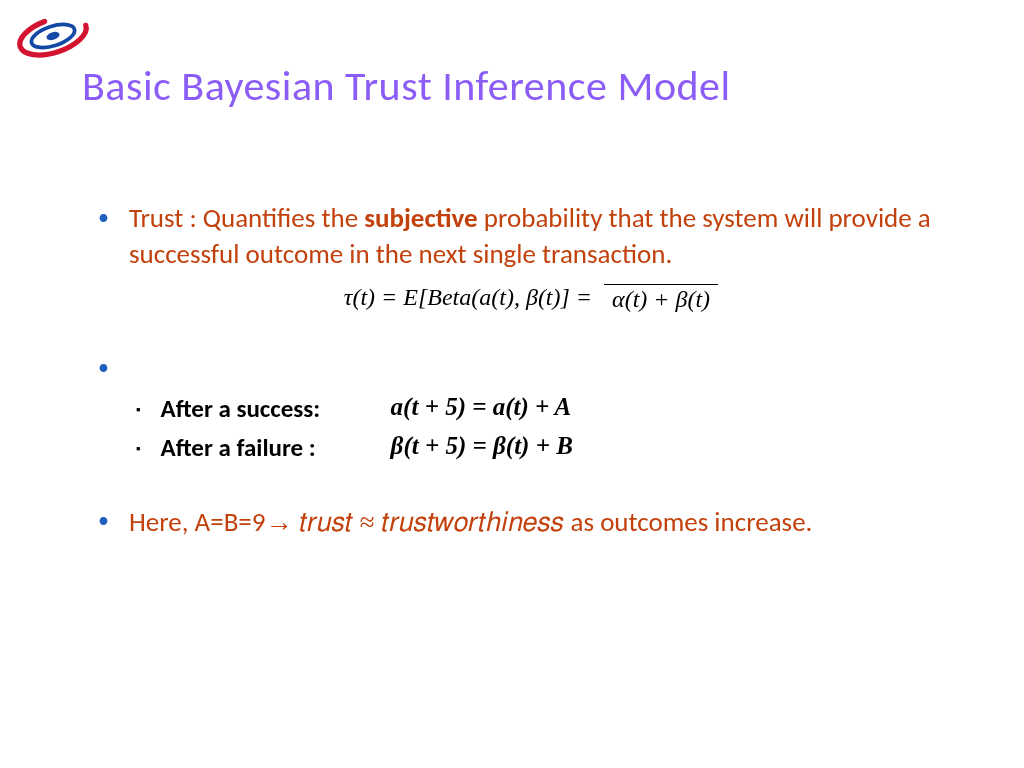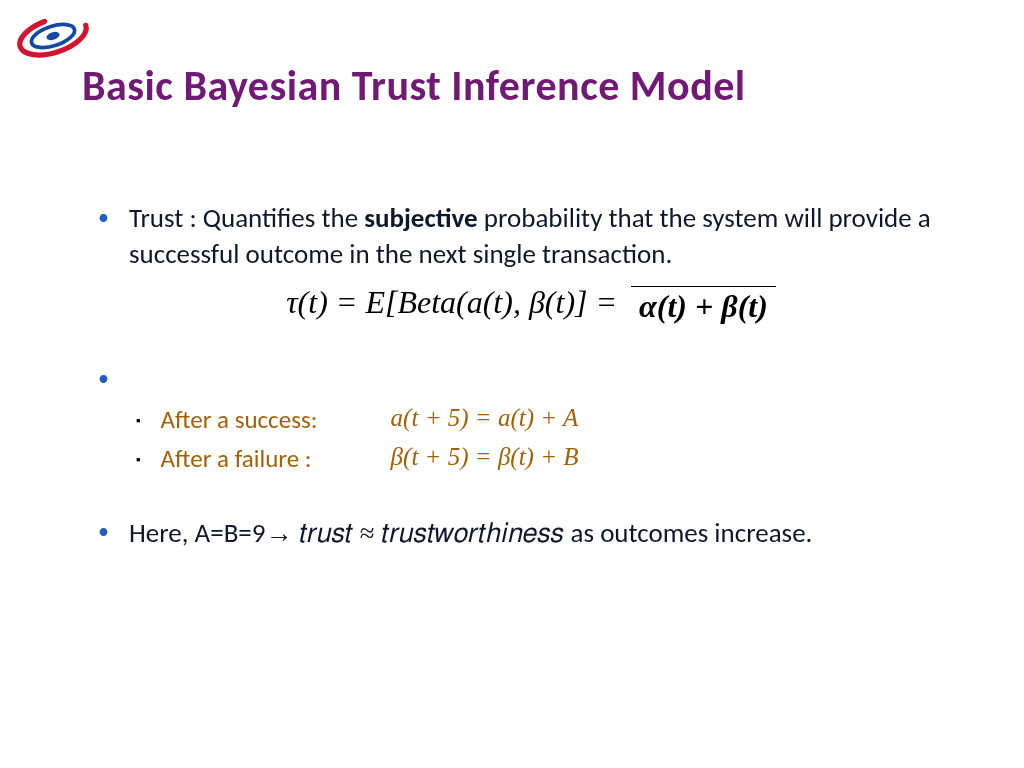"Basic Bayesian Trust Inference Model" .title { color: #701a75 -> #8b5cf6; font-weight: 700 -> 400 }
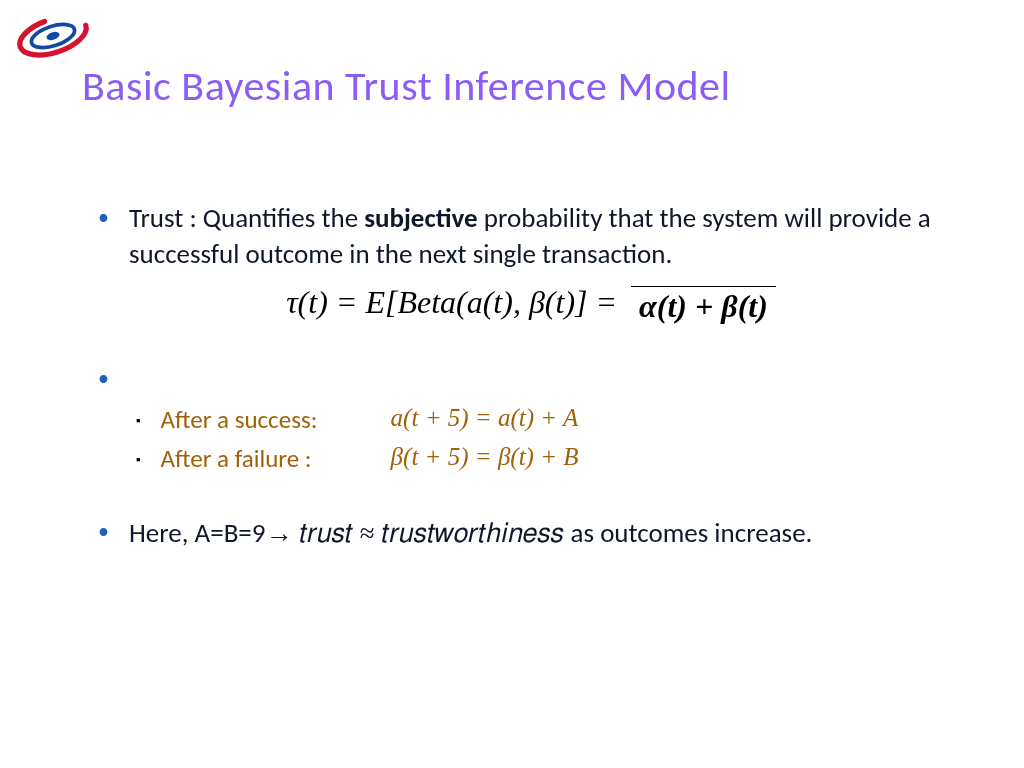"Trust : Quantifies the subjective" .bullet-lvl1 .txt { color: #0f172a -> #c2410c }
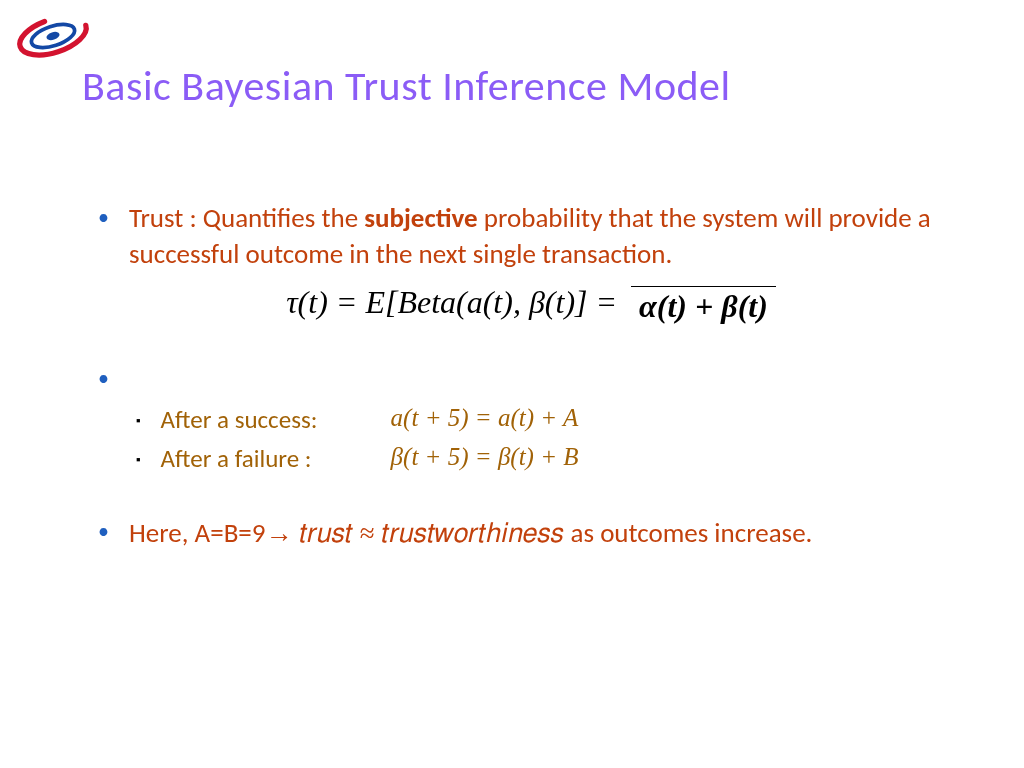"τ(t) = E[Beta(a(t), β(t)] =" .formula { font-size: 32px -> 24px }
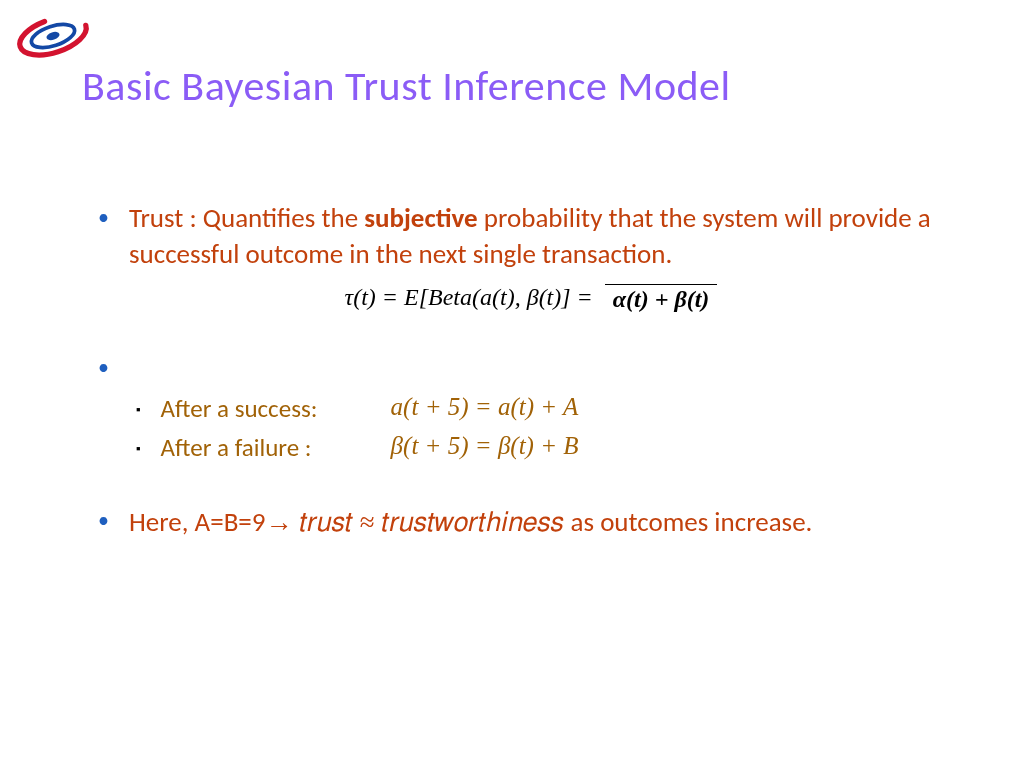"α(t) + β(t)" .formula .frac .den { font-weight: bold -> none }
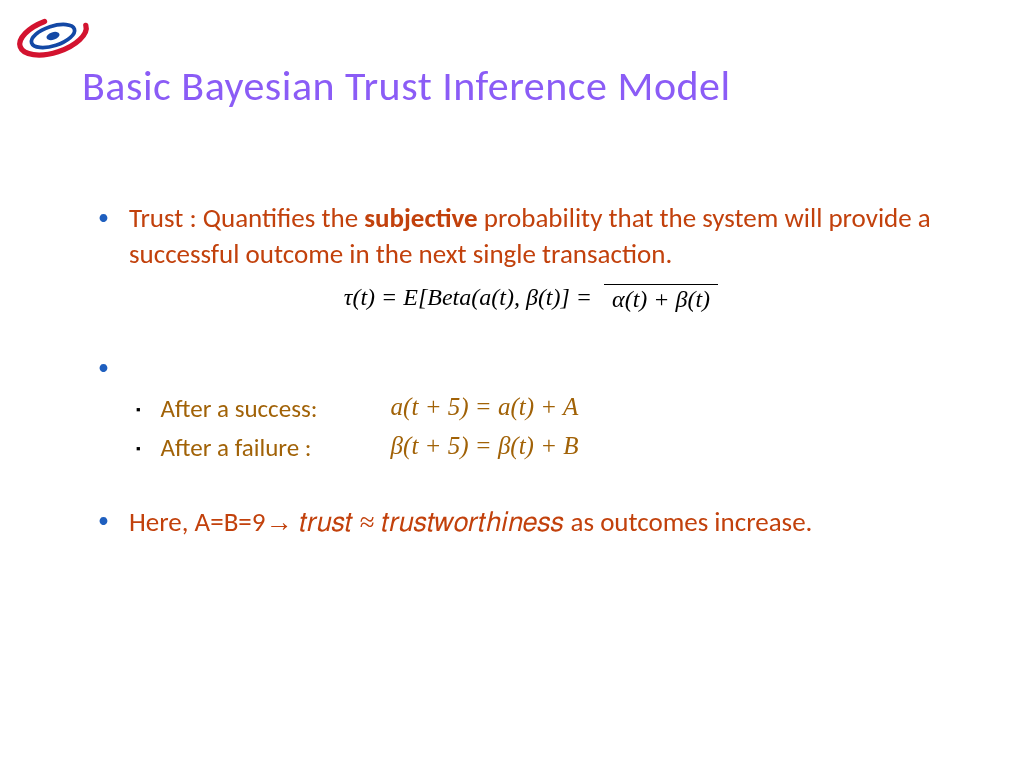"After a success:" .bullet-lvl2 .txt2 { color: #a16207 -> #000000; font-weight: 400 -> 700 }
